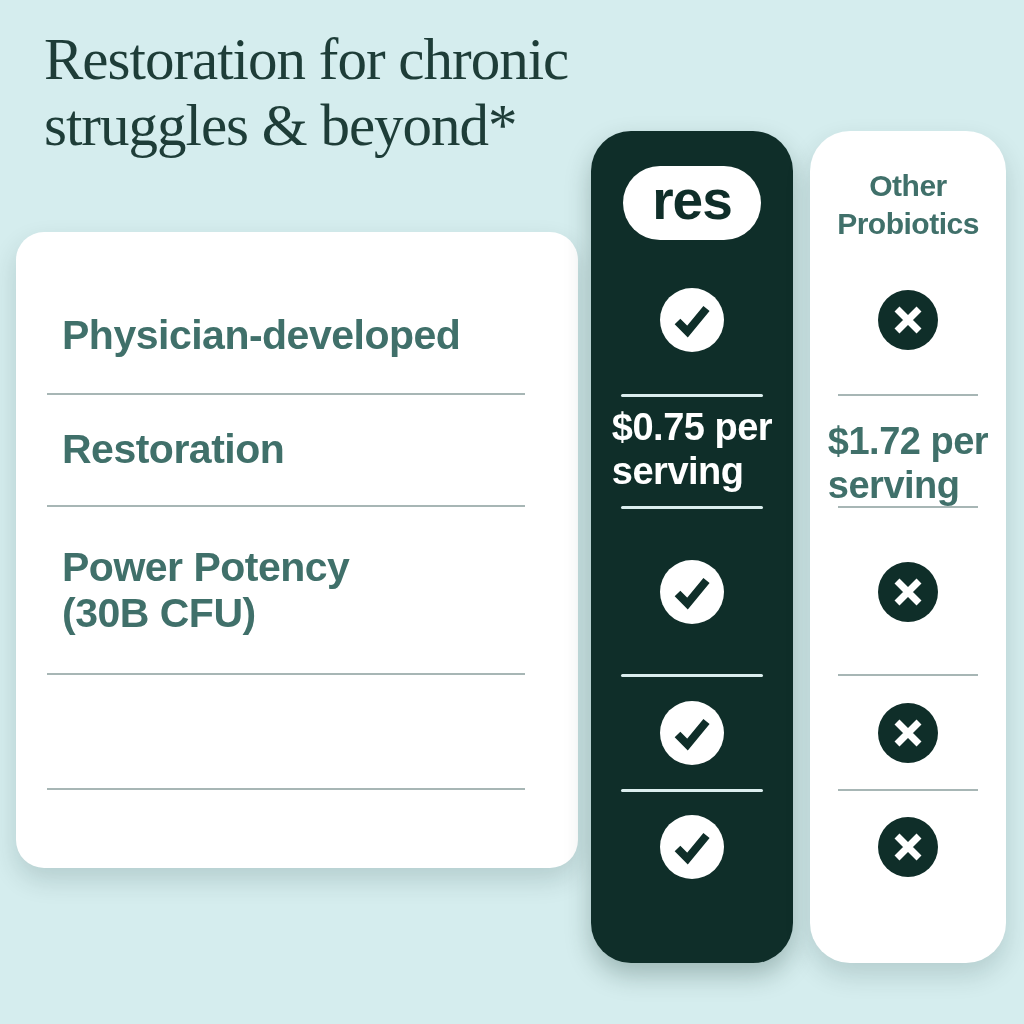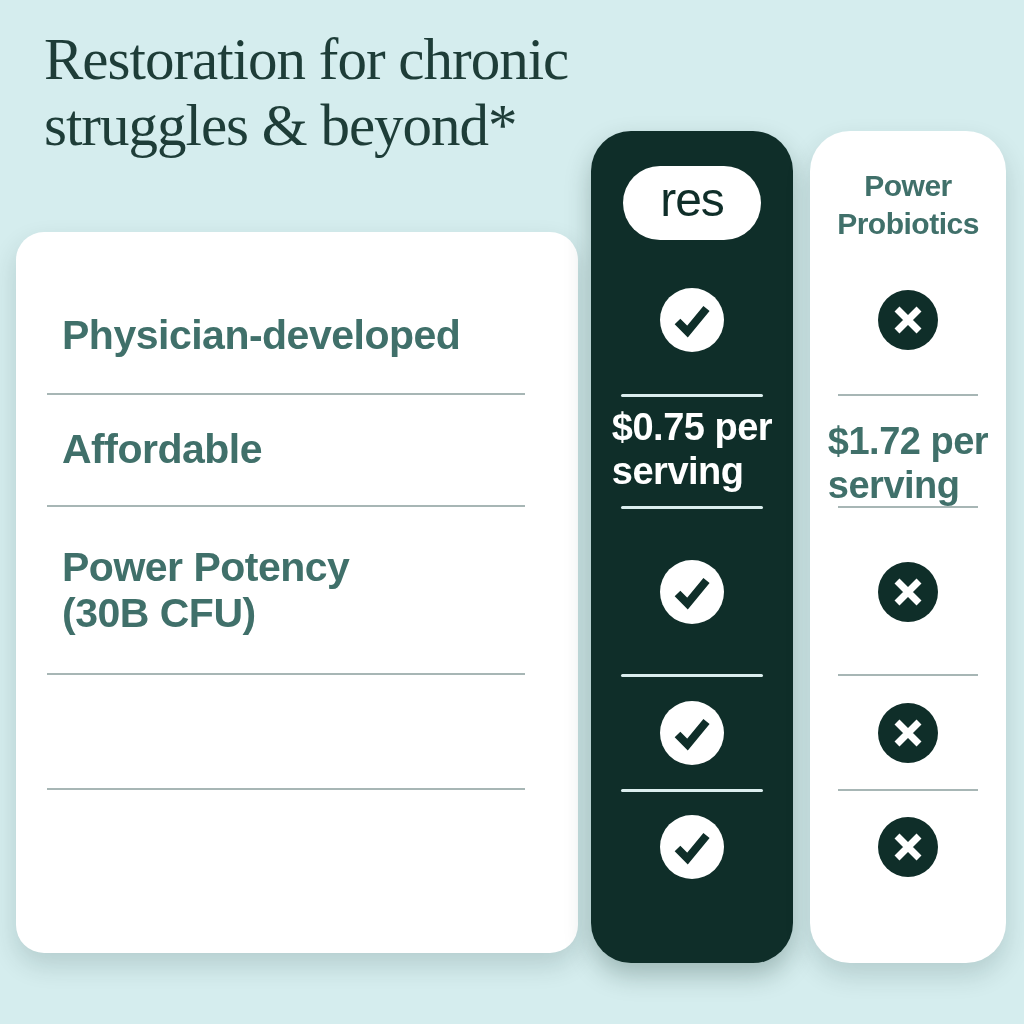"res" .res-pill span { font-size: 48px -> 55px; font-weight: 400 -> 700 }
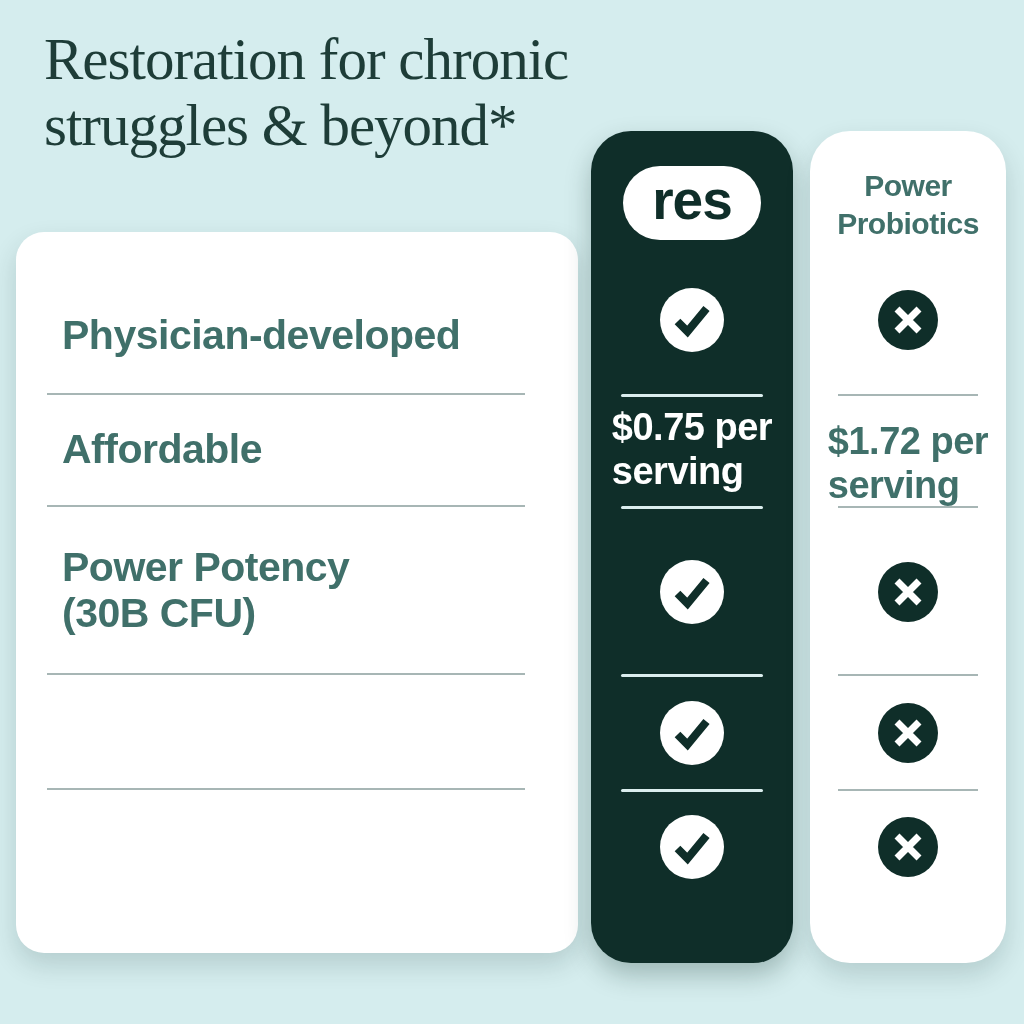"Power" div.other-header { text: Power -> Other }
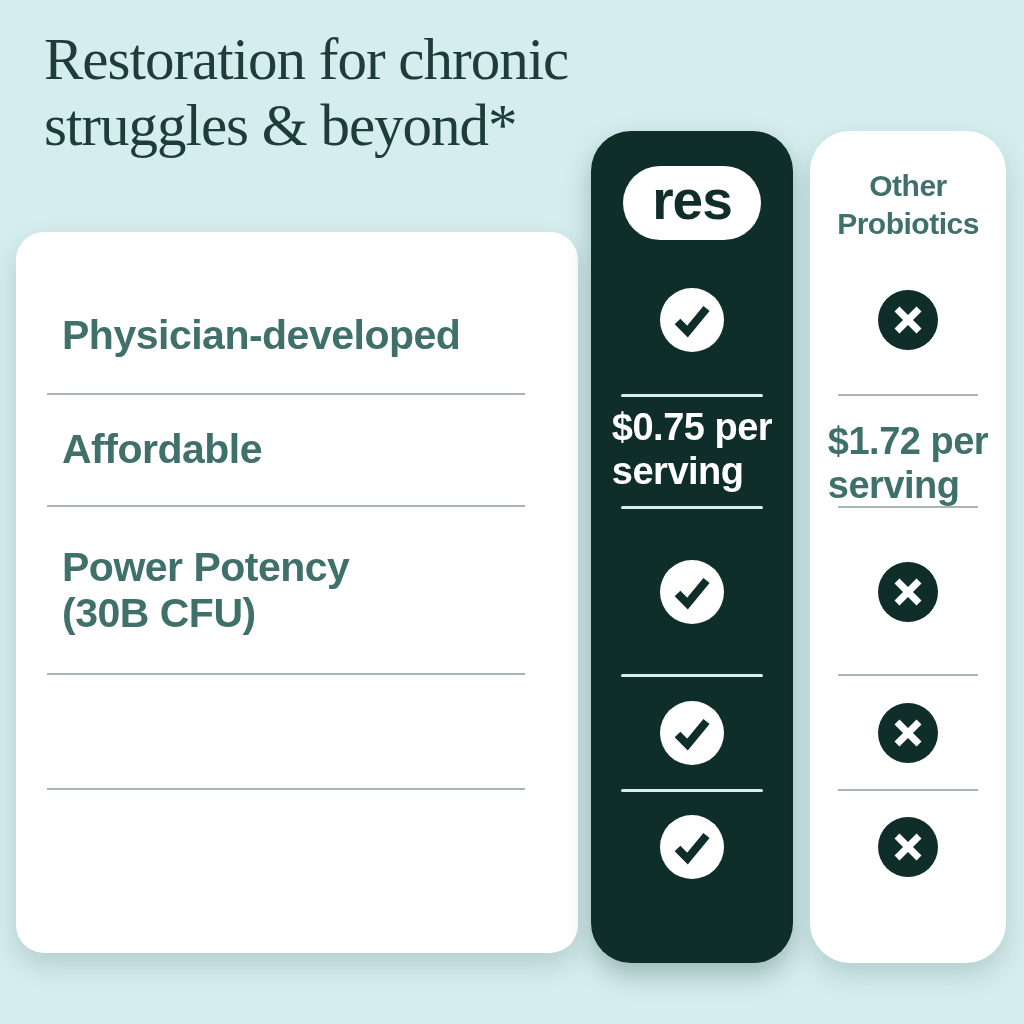"Physician-developed" .features-card { height: 721px -> 636px }
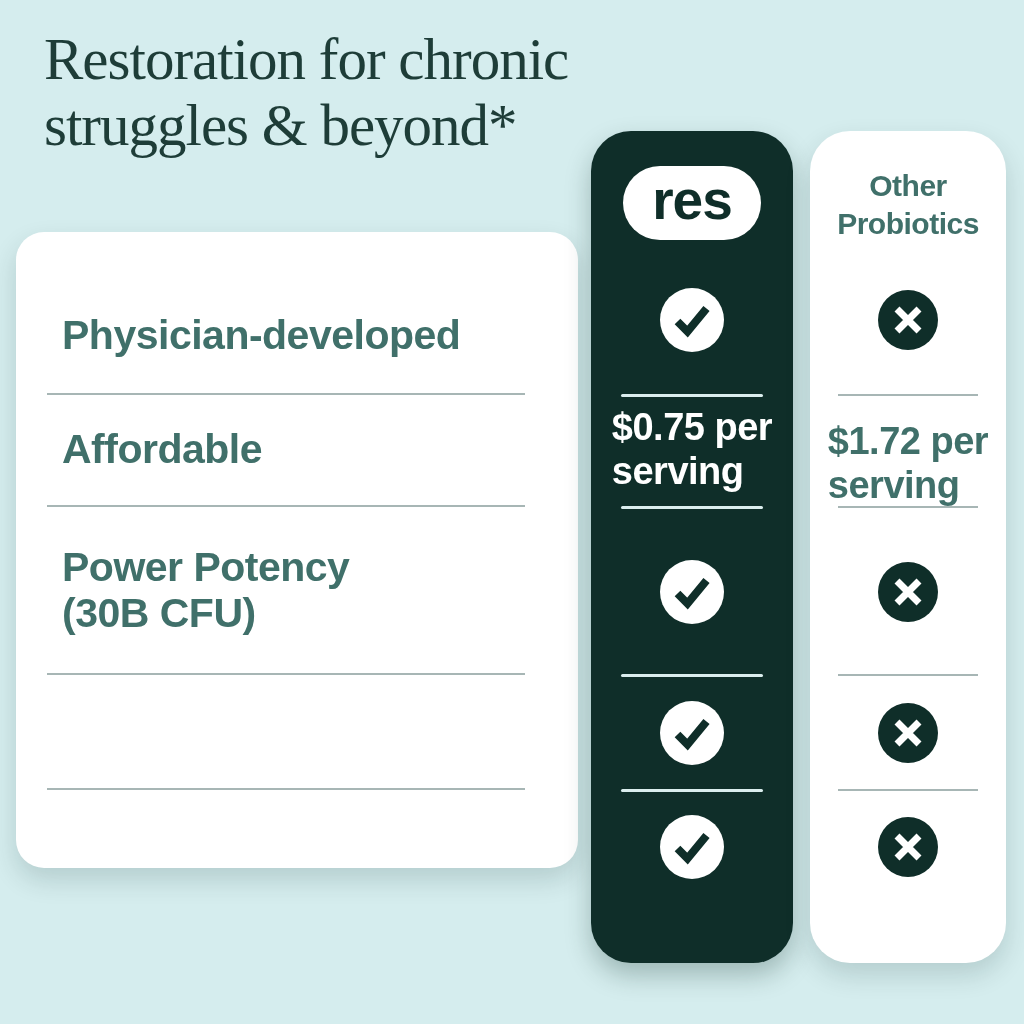"Affordable" div.feature-label { text: Affordable -> Restoration }
